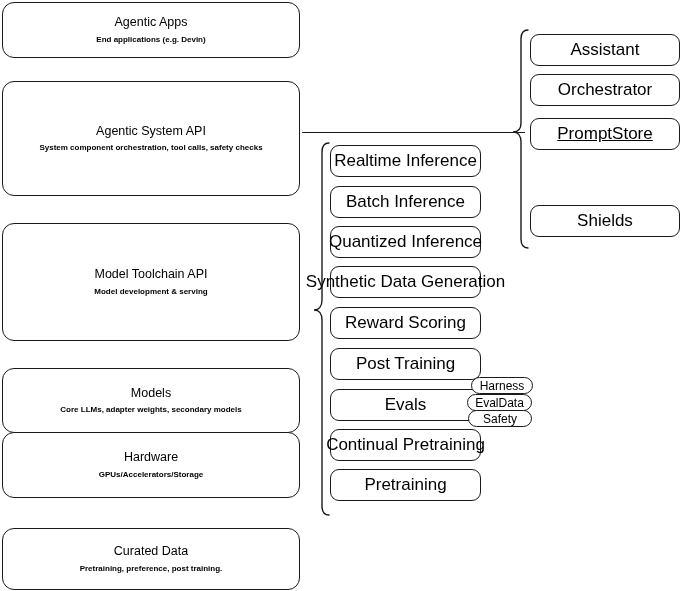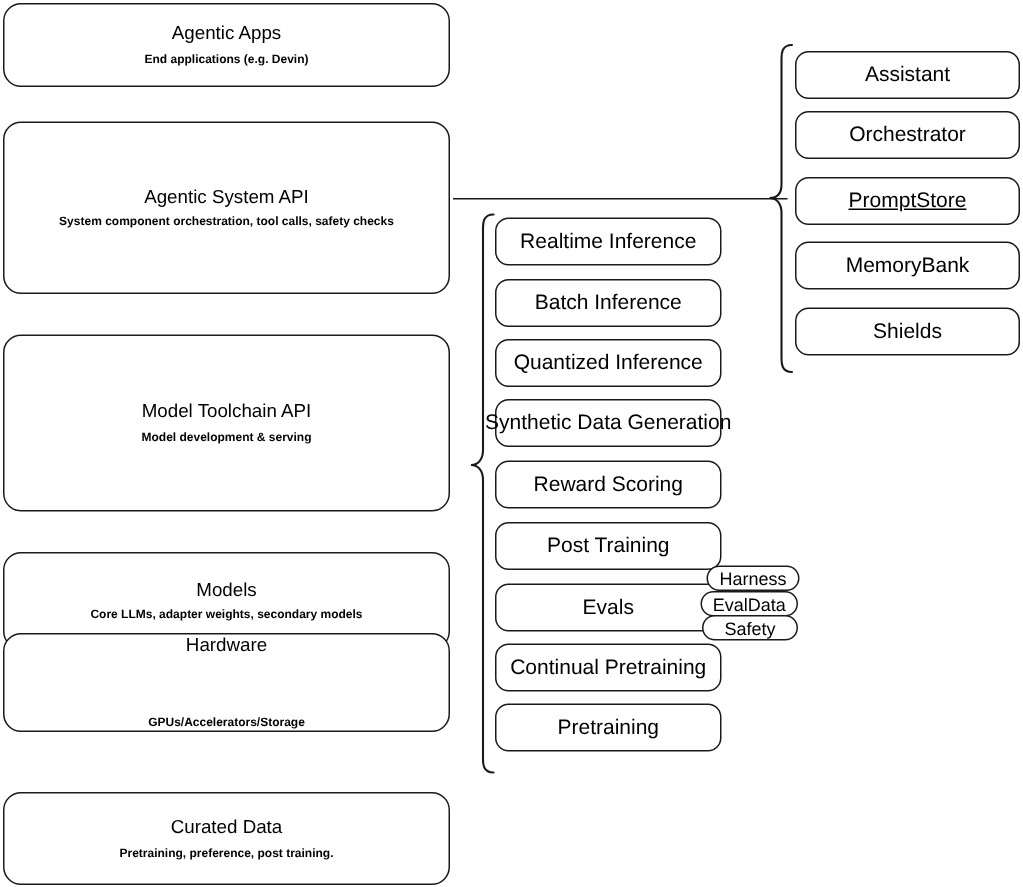"Assistant" .item .title { font-size: 14px -> 17px }
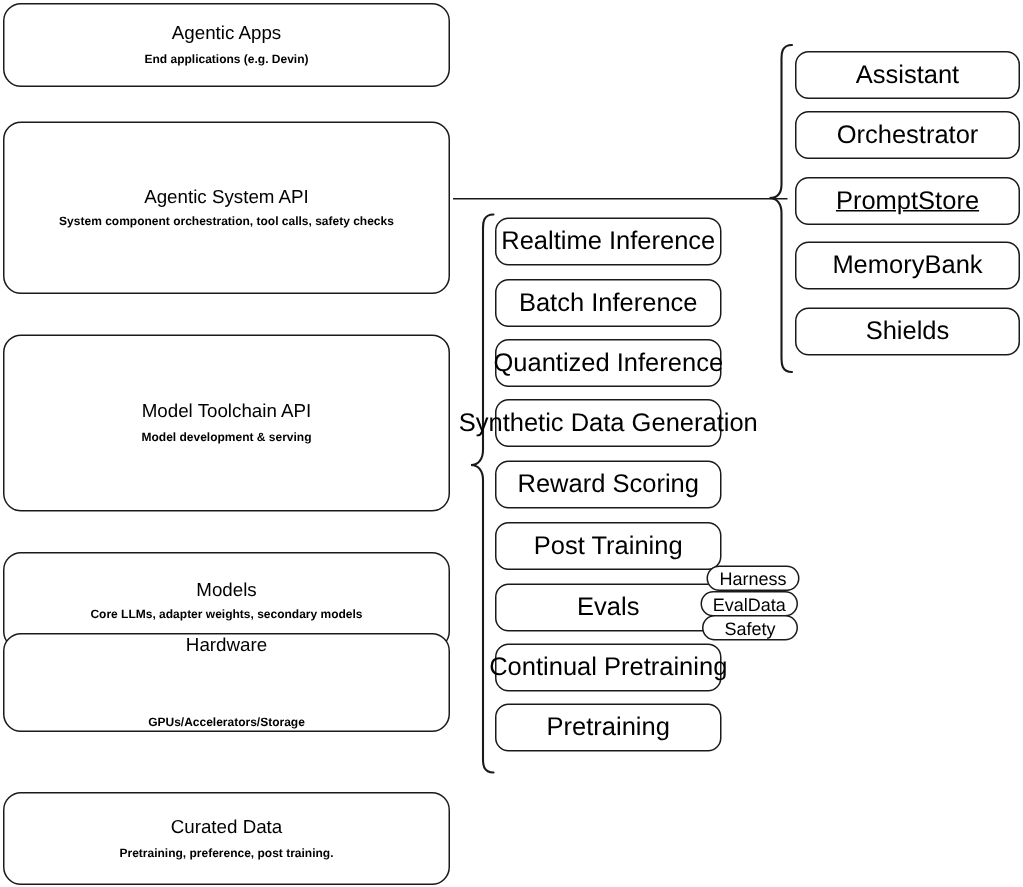"MemoryBank" div.node { html: <div> <div>MemoryBank</div> </div> -> none }
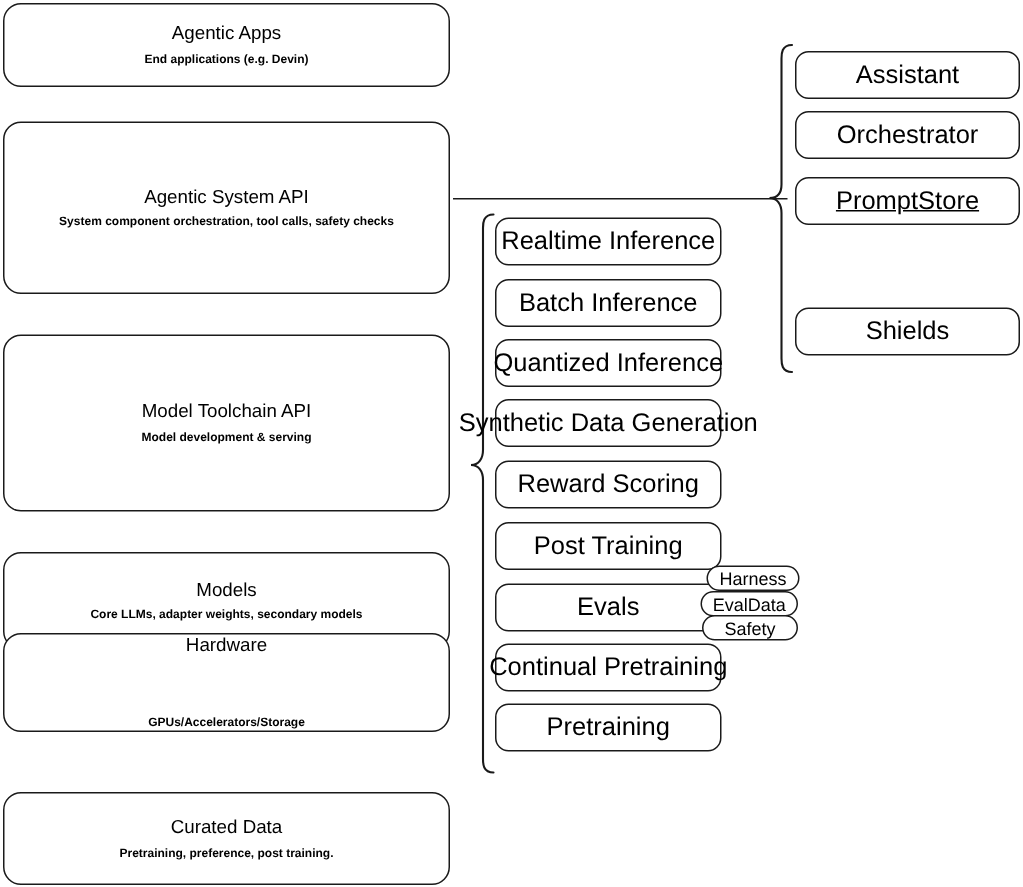"Hardware" div.node { justify-content: space-between -> none; top: 422px -> 432px }
